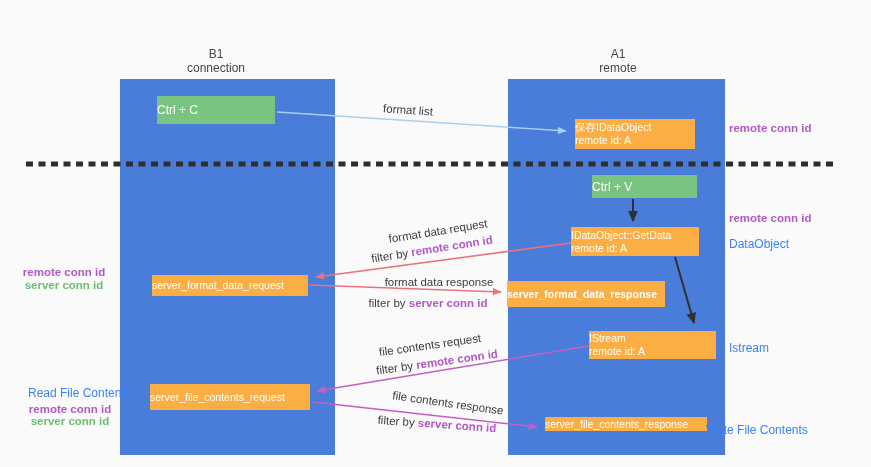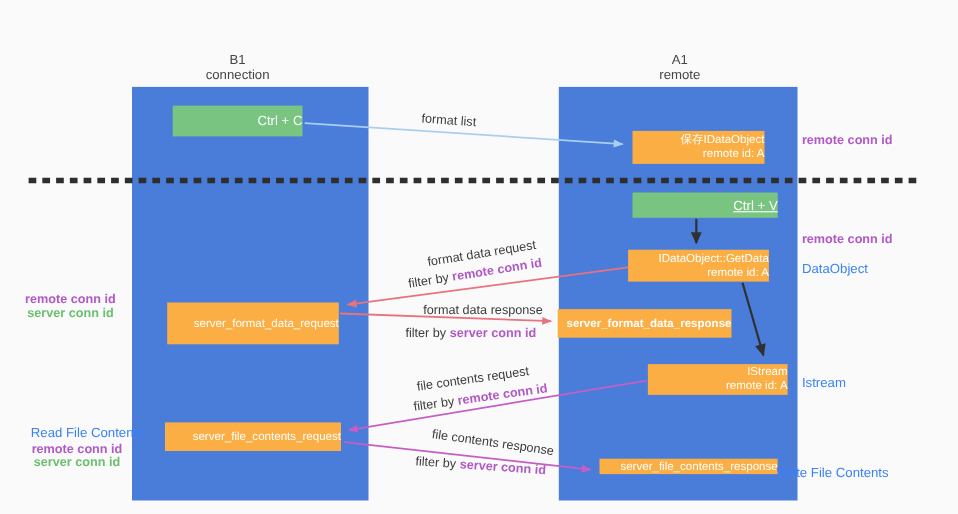"Ctrl + C" .box { align-items: flex-end -> flex-start }
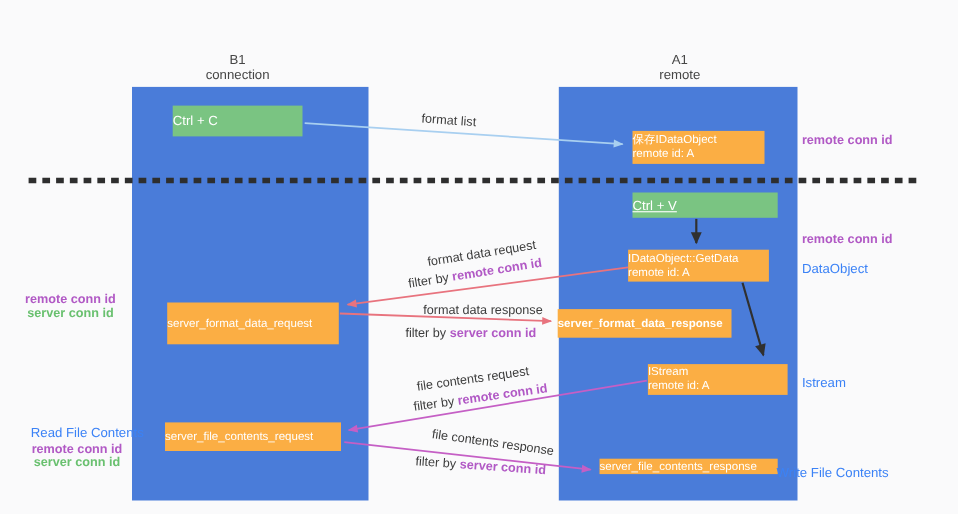"Ctrl + V" div.abs { left: 575px -> 592px; text-decoration: underline -> none; width: 132px -> 105px }
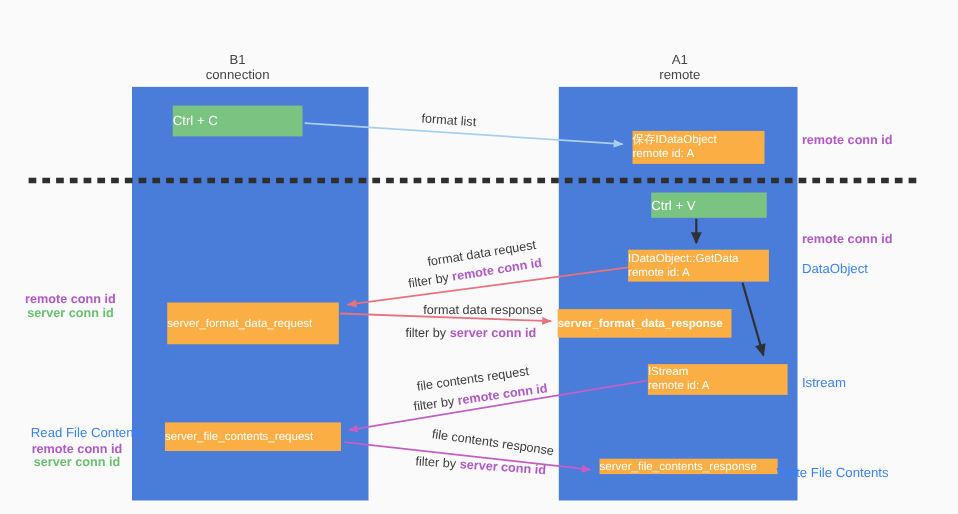"server_format_data_request" div.abs { height: 38px -> 21px }
